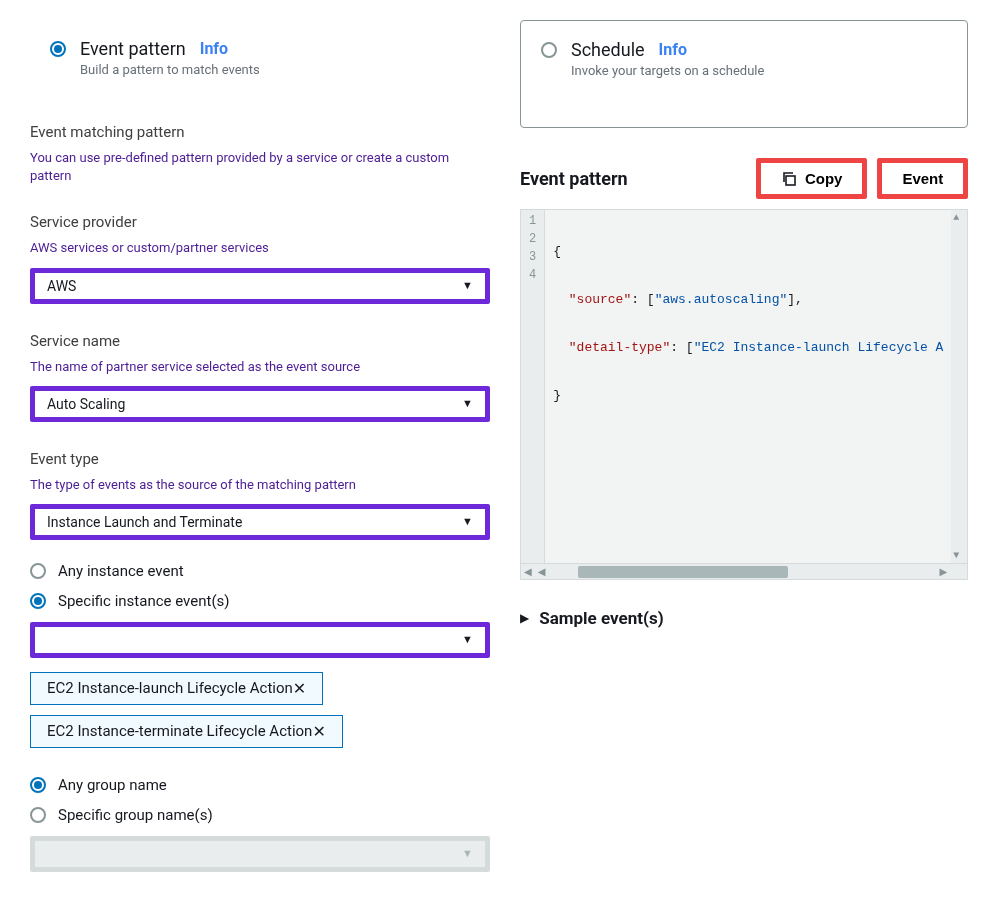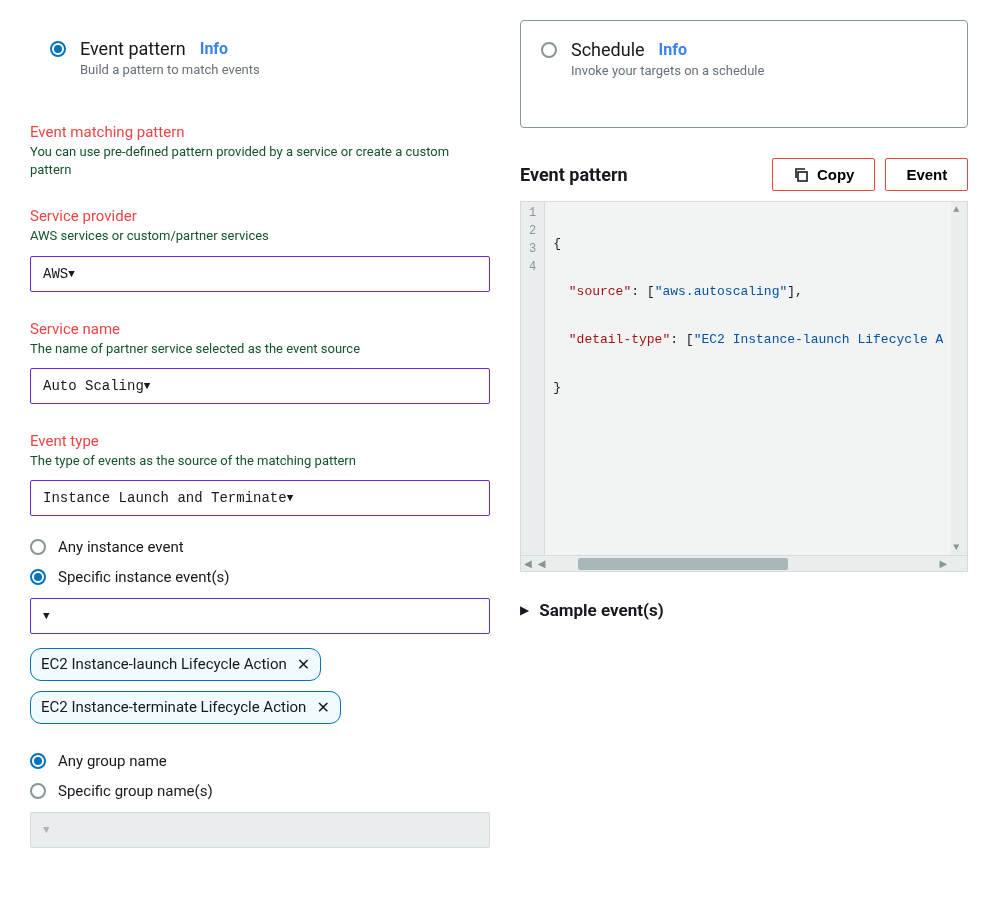"Event matching pattern" .section-title { color: #ef4444 -> #404040 }
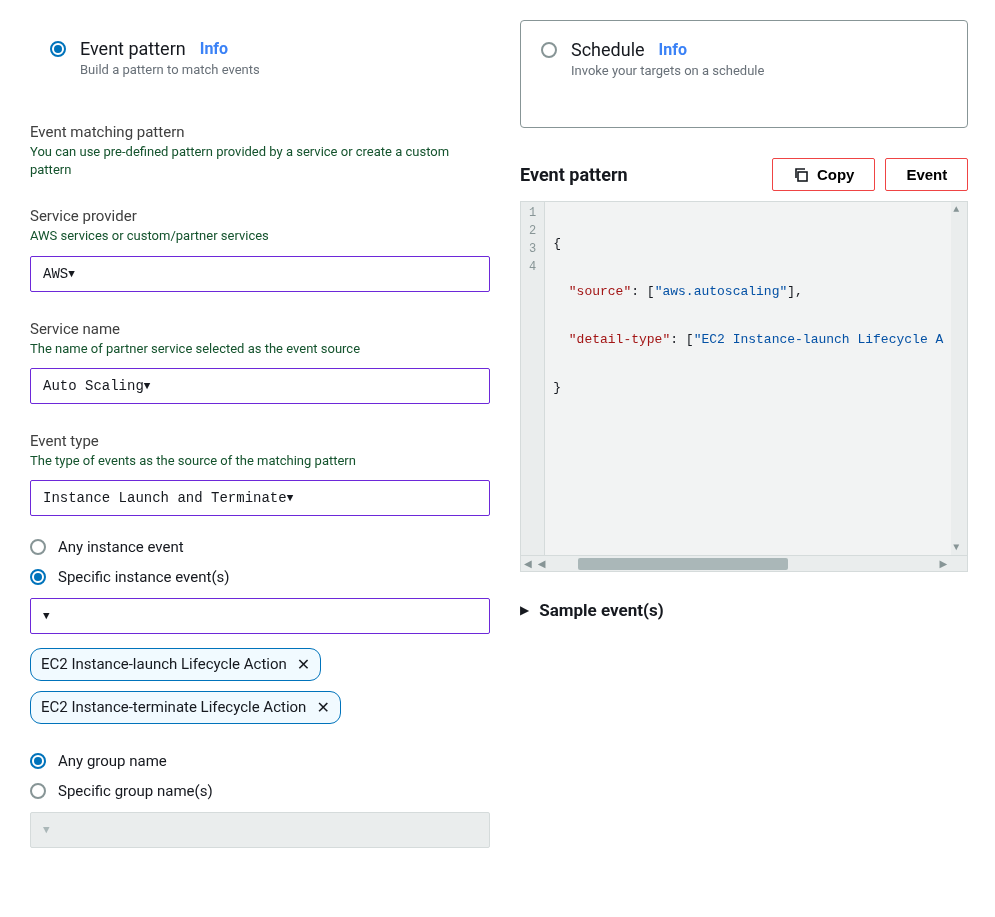"You can use pre-defined pattern" .section-desc { color: #14532d -> #4c1d95; margin-top: 2px -> 8px }
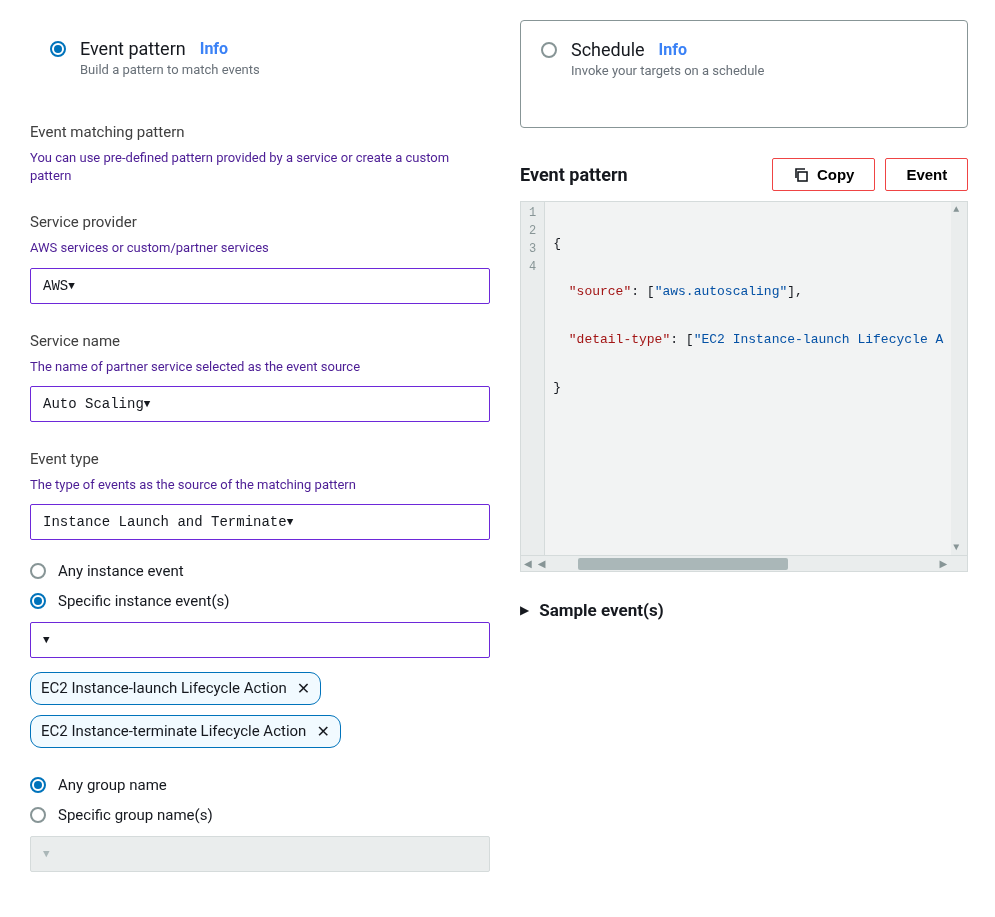"Copy" .btn { border: 1px solid #ef4444 -> 5px solid #ef4444 }
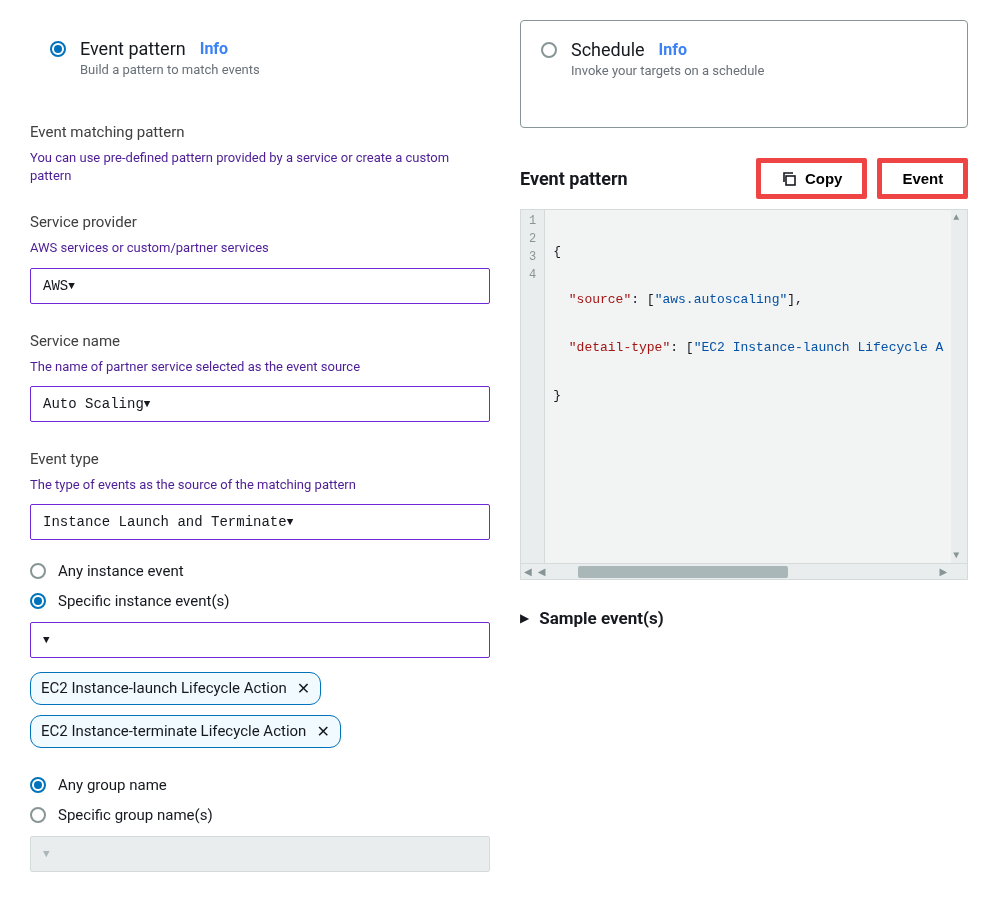"AWS" .select { border: 1px solid #6d28d9 -> 5px solid #6d28d9; font-family: Liberation Mono, monospace -> none; justify-content: flex-start -> space-between }
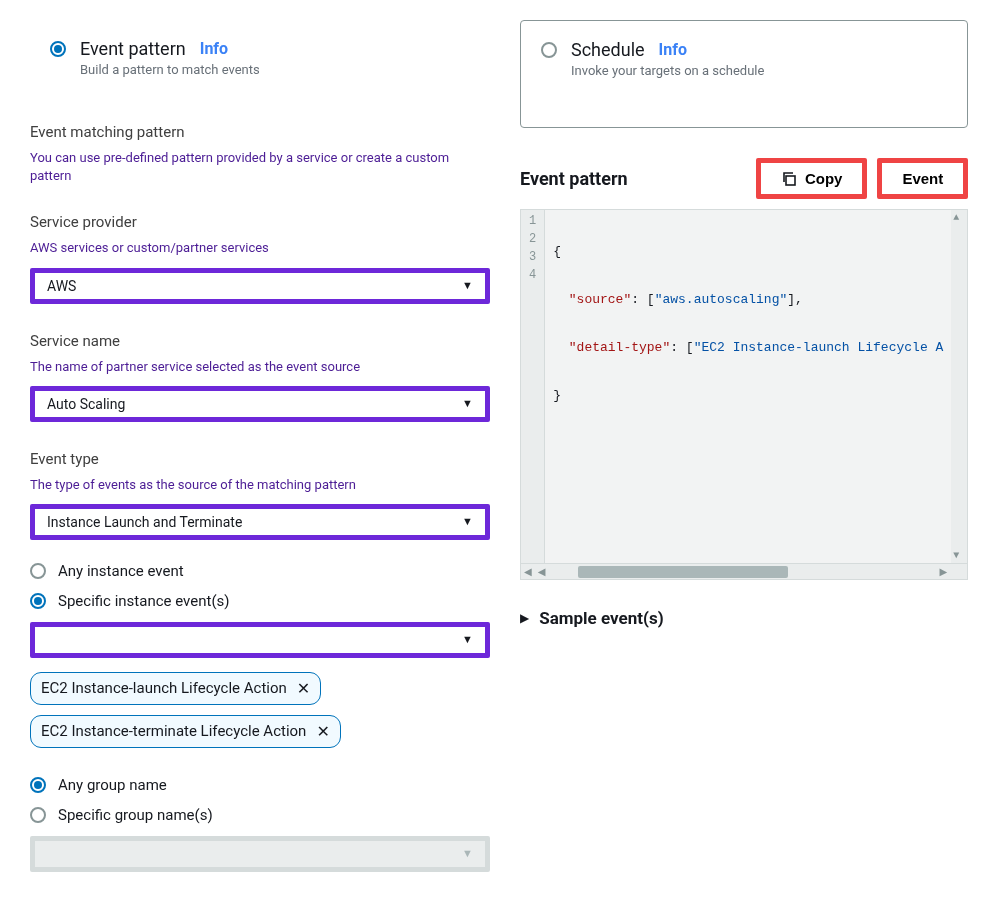"EC2 Instance-launch Lifecycle Action" .tag { border-radius: 11px -> 0; gap: 10px -> none; padding: 6px 10px -> 6px 16px }
